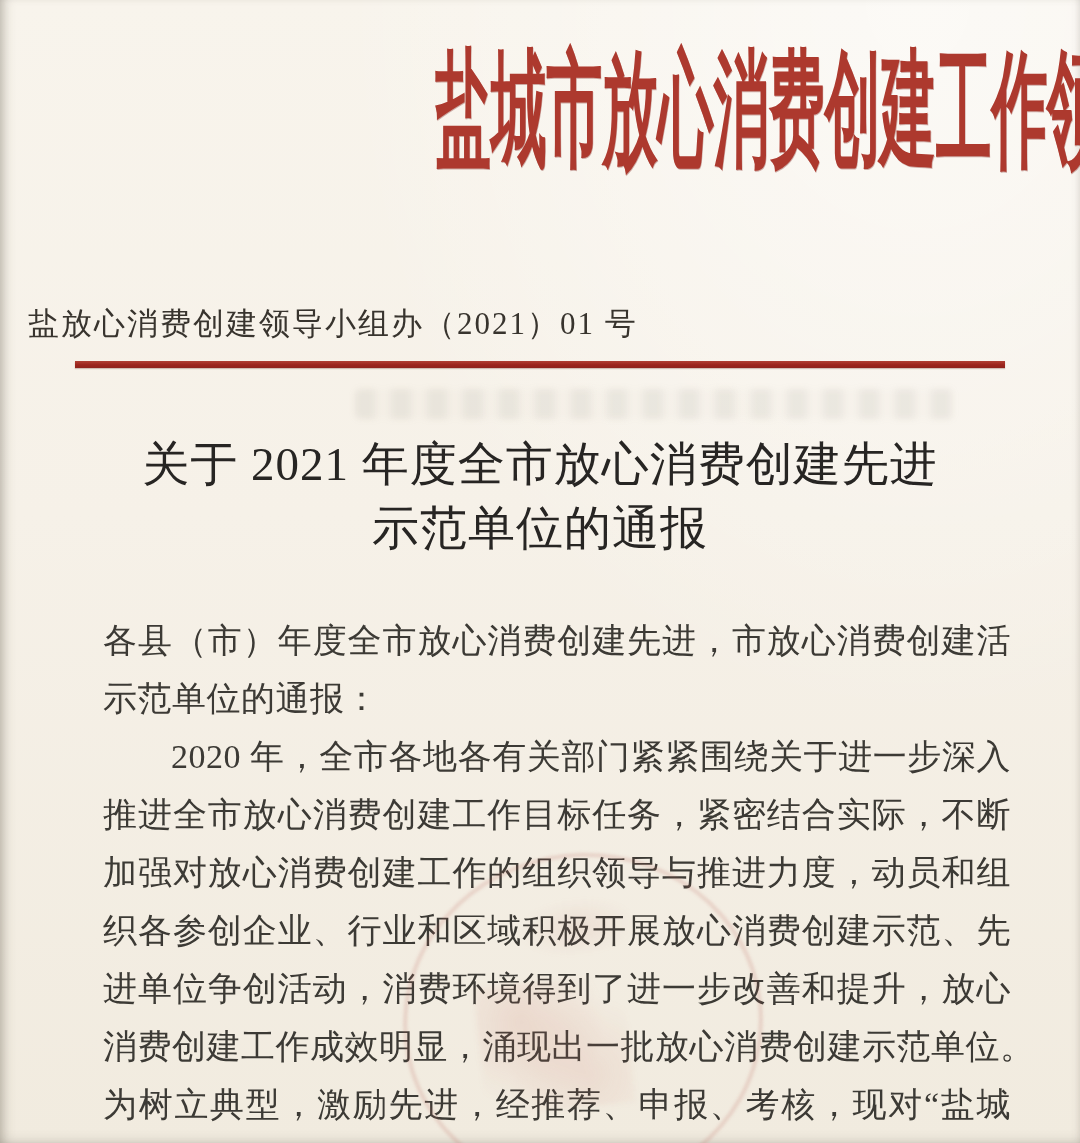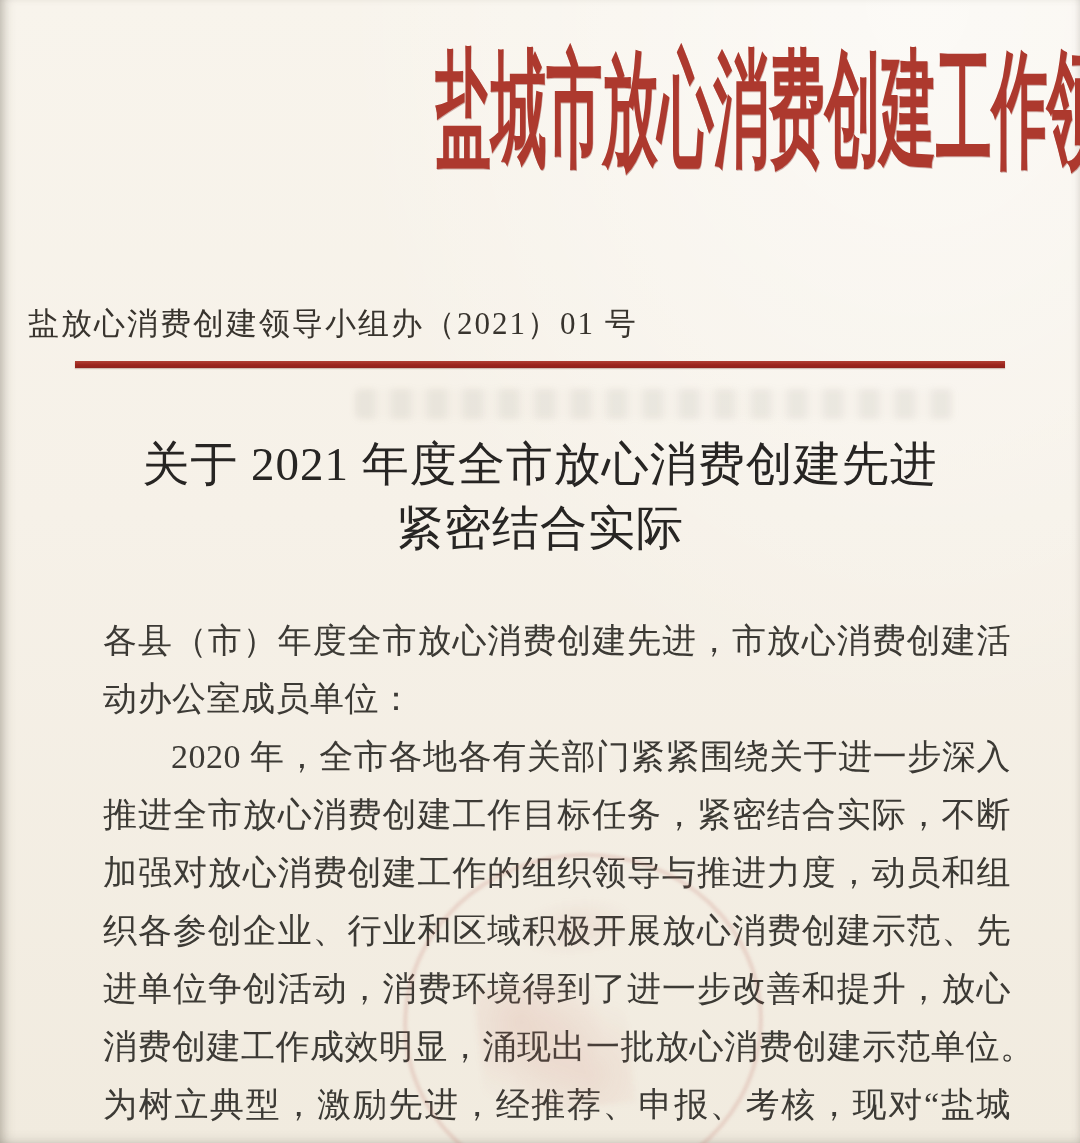"紧密结合实际" div { text: 紧密结合实际 -> 示范单位的通报 }
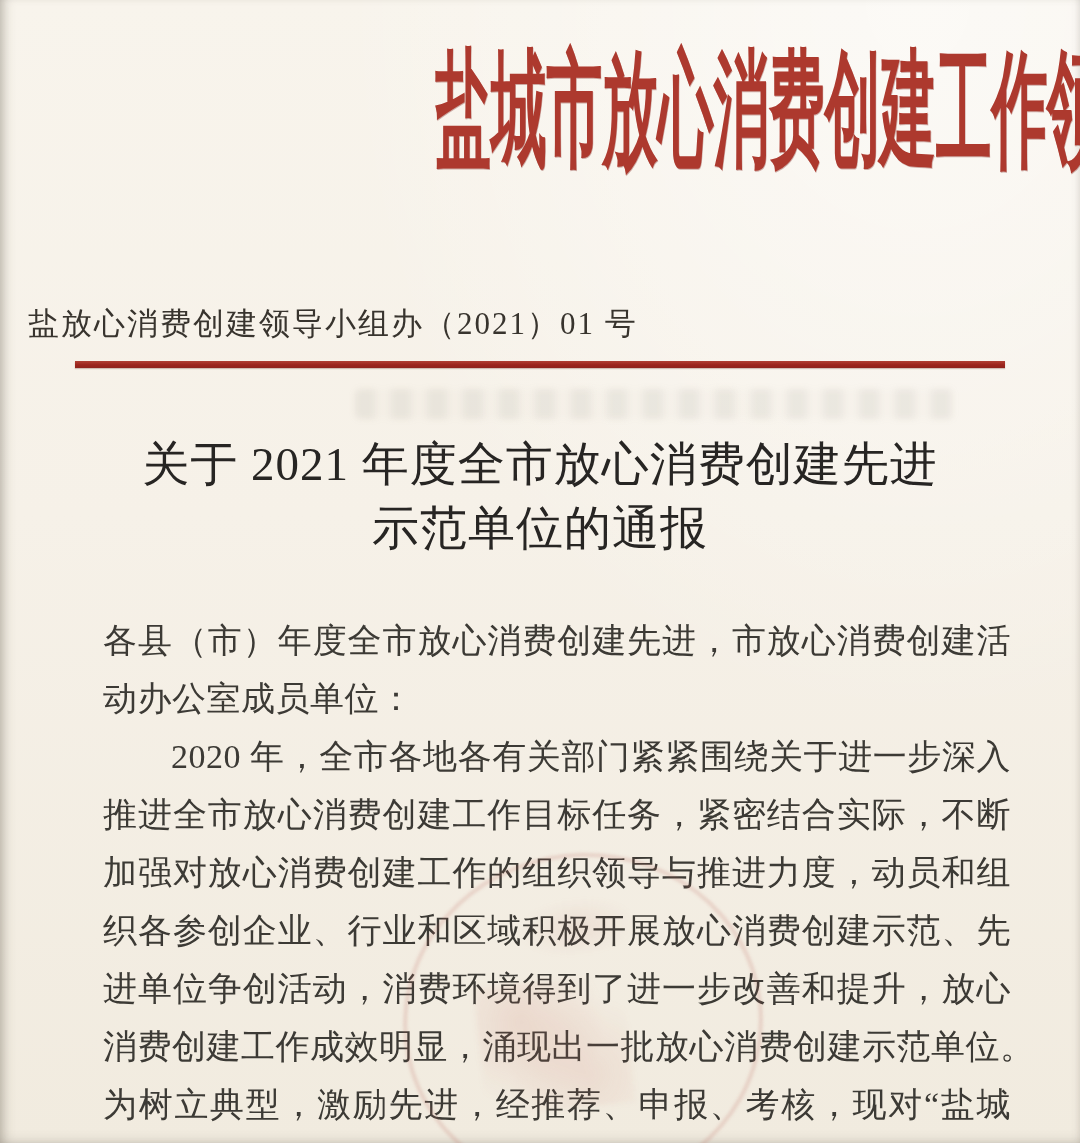"动办公室成员单位：" div.line { text: 动办公室成员单位 -> 示范单位的通报 }
